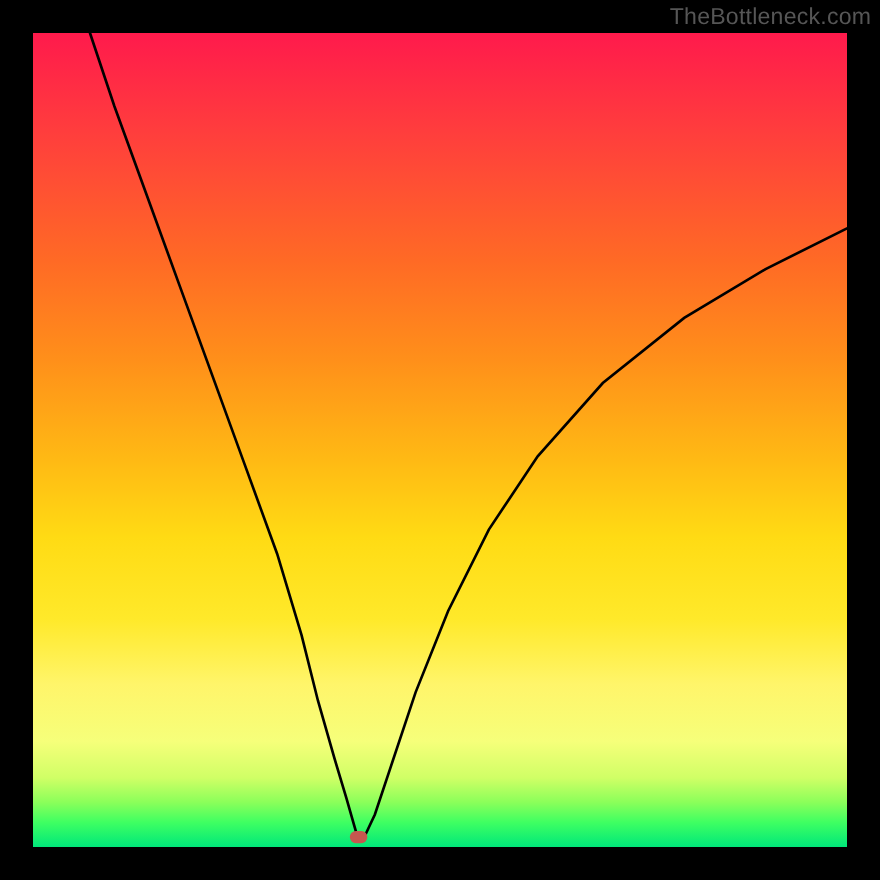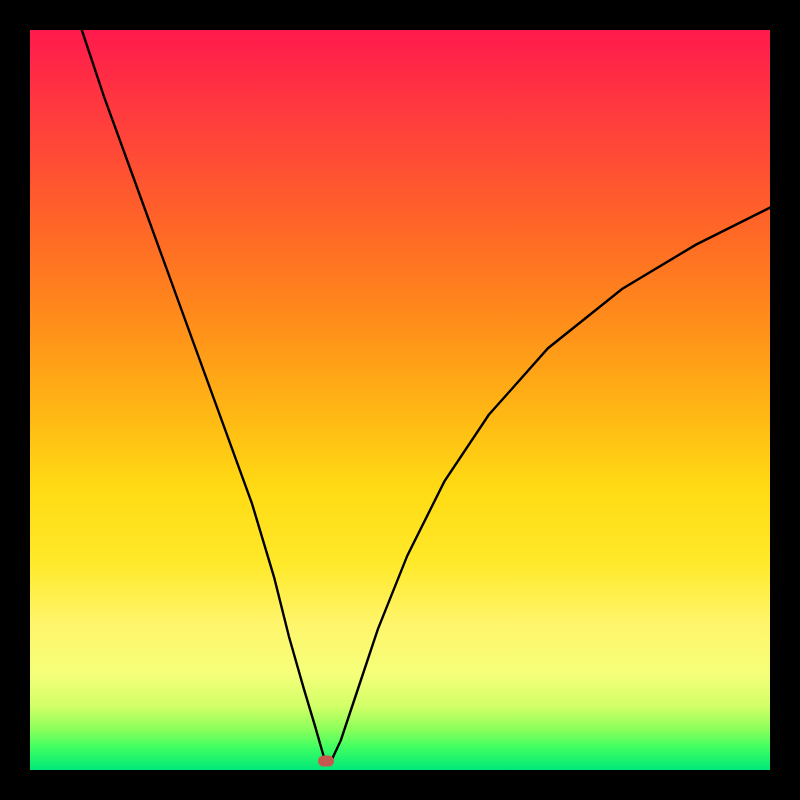"TheBottleneck.com" div.watermark { html: none -> <div>TheBottleneck.com</div> }
